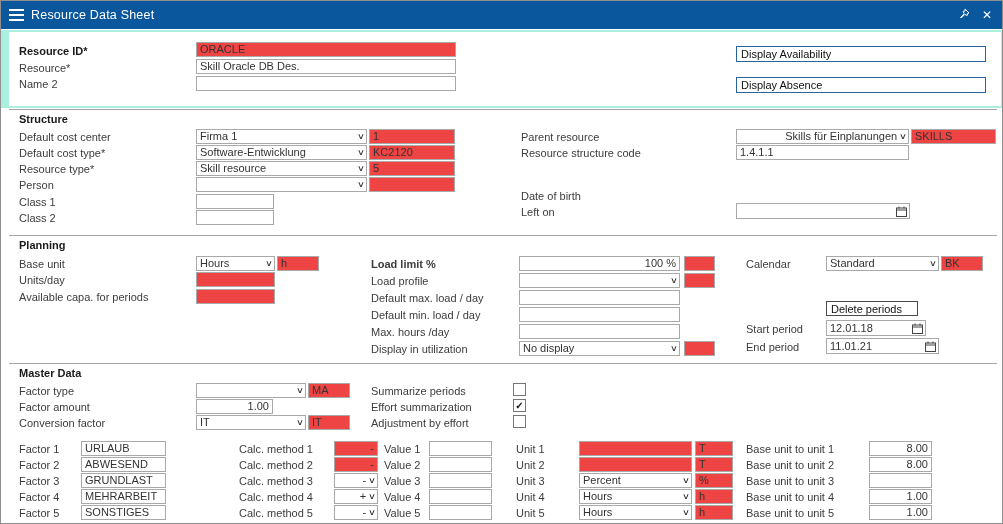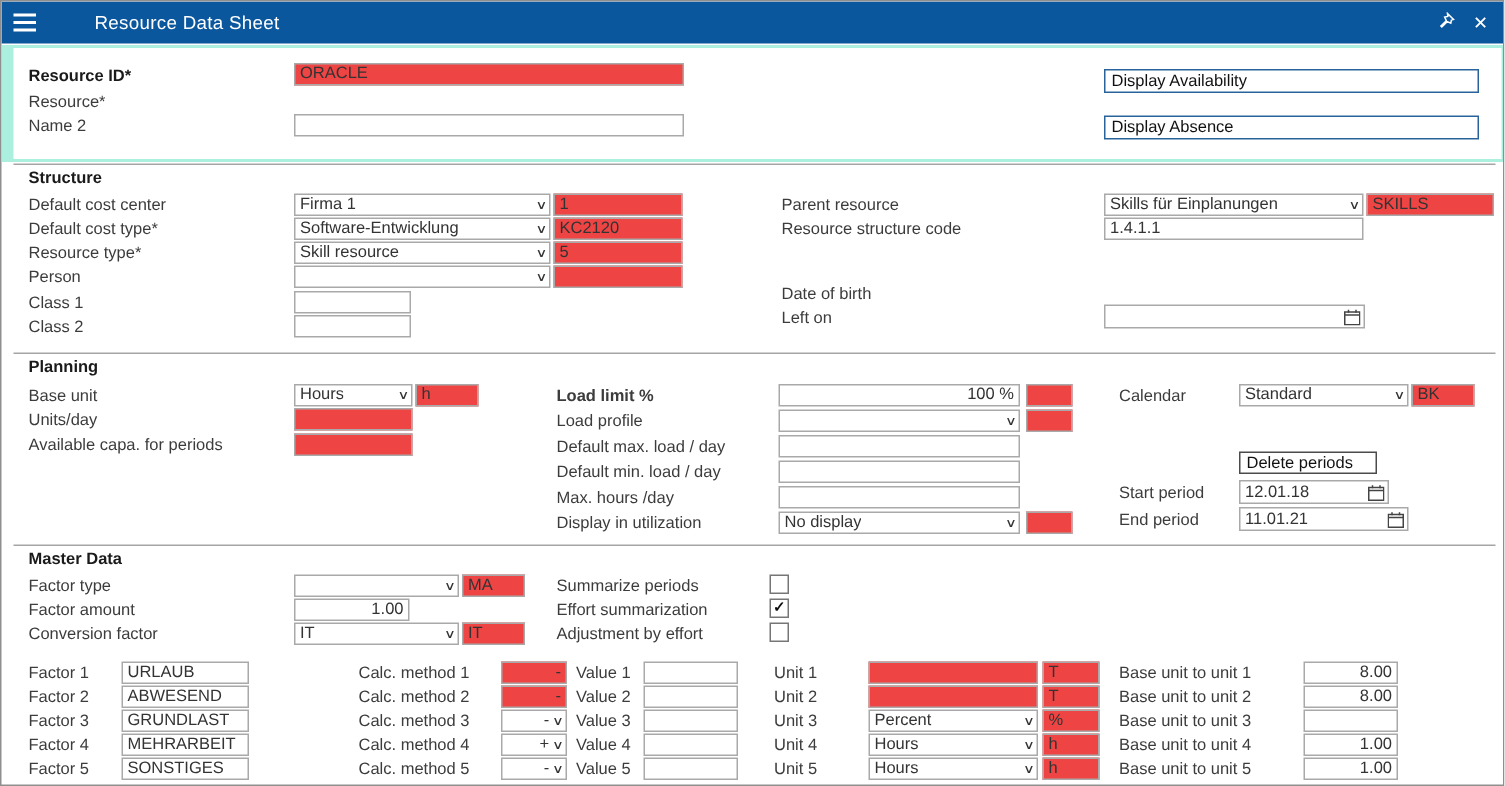"Resource Data Sheet" #titlebar { gap: 32px -> none }
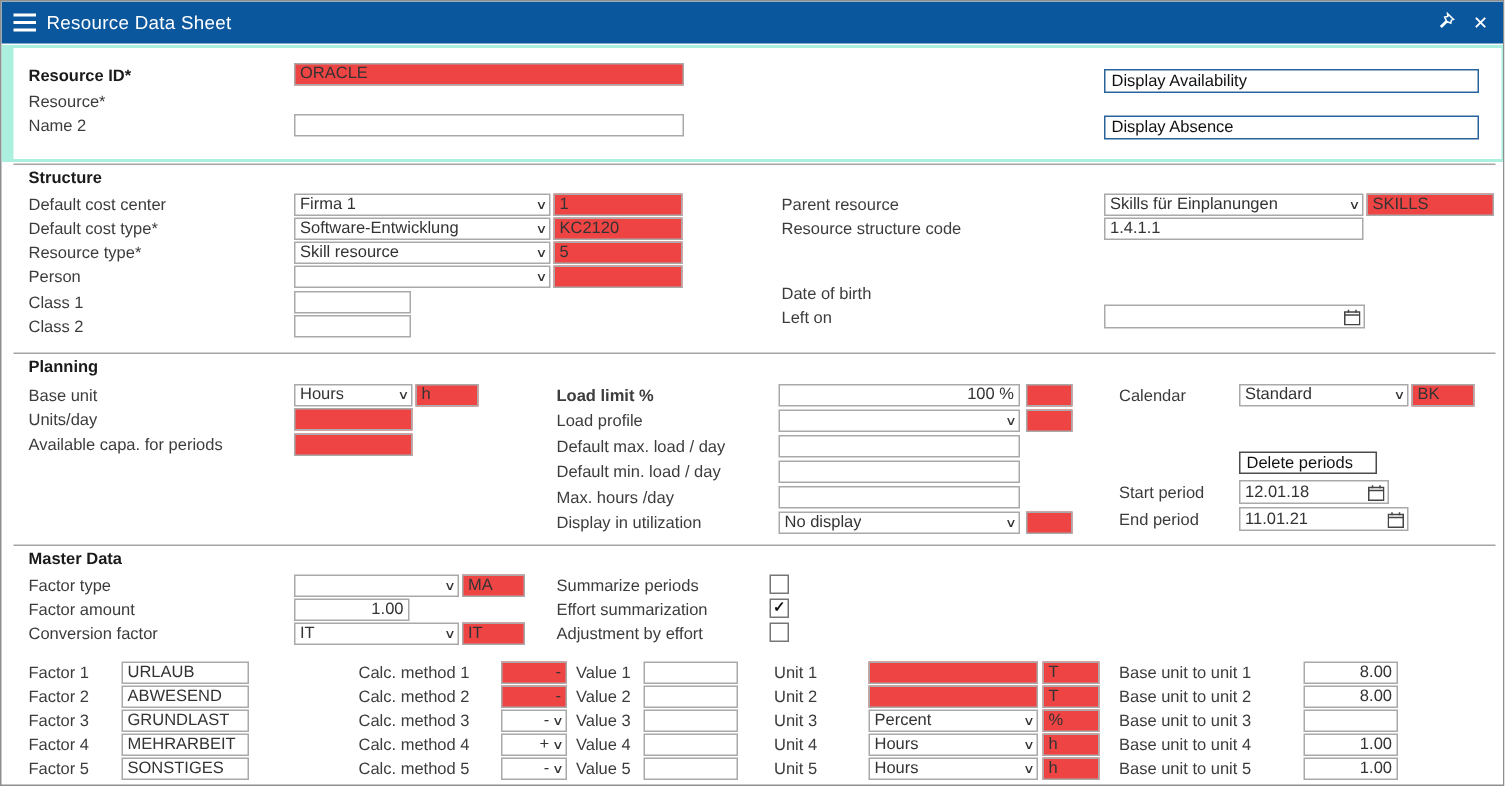"Skill Oracle DB Des." div.fld { html: none -> <div>Skill Oracle DB Des.</div> }
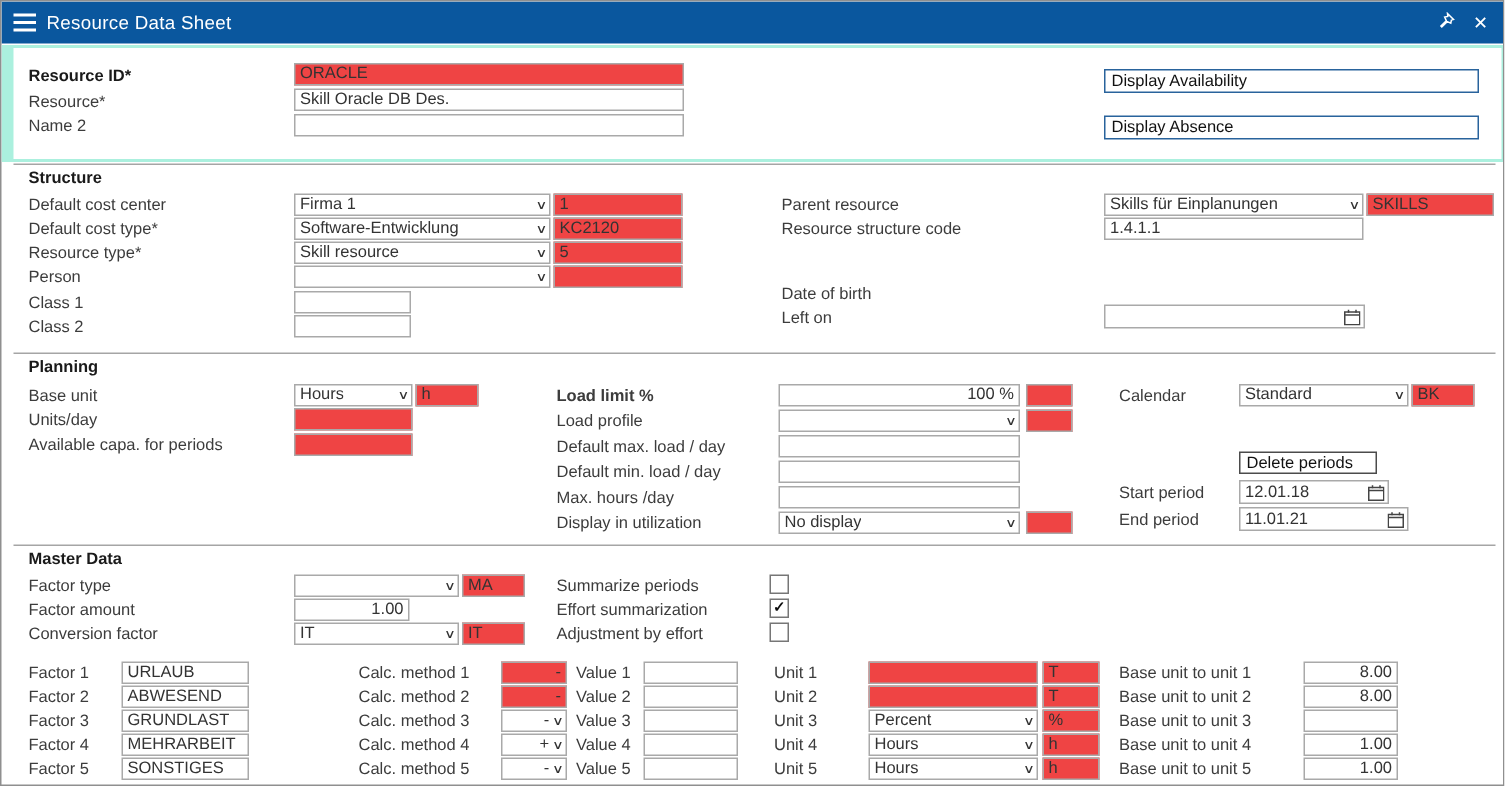"Skills für Einplanungen" div.combo { justify-content: none -> flex-end }
